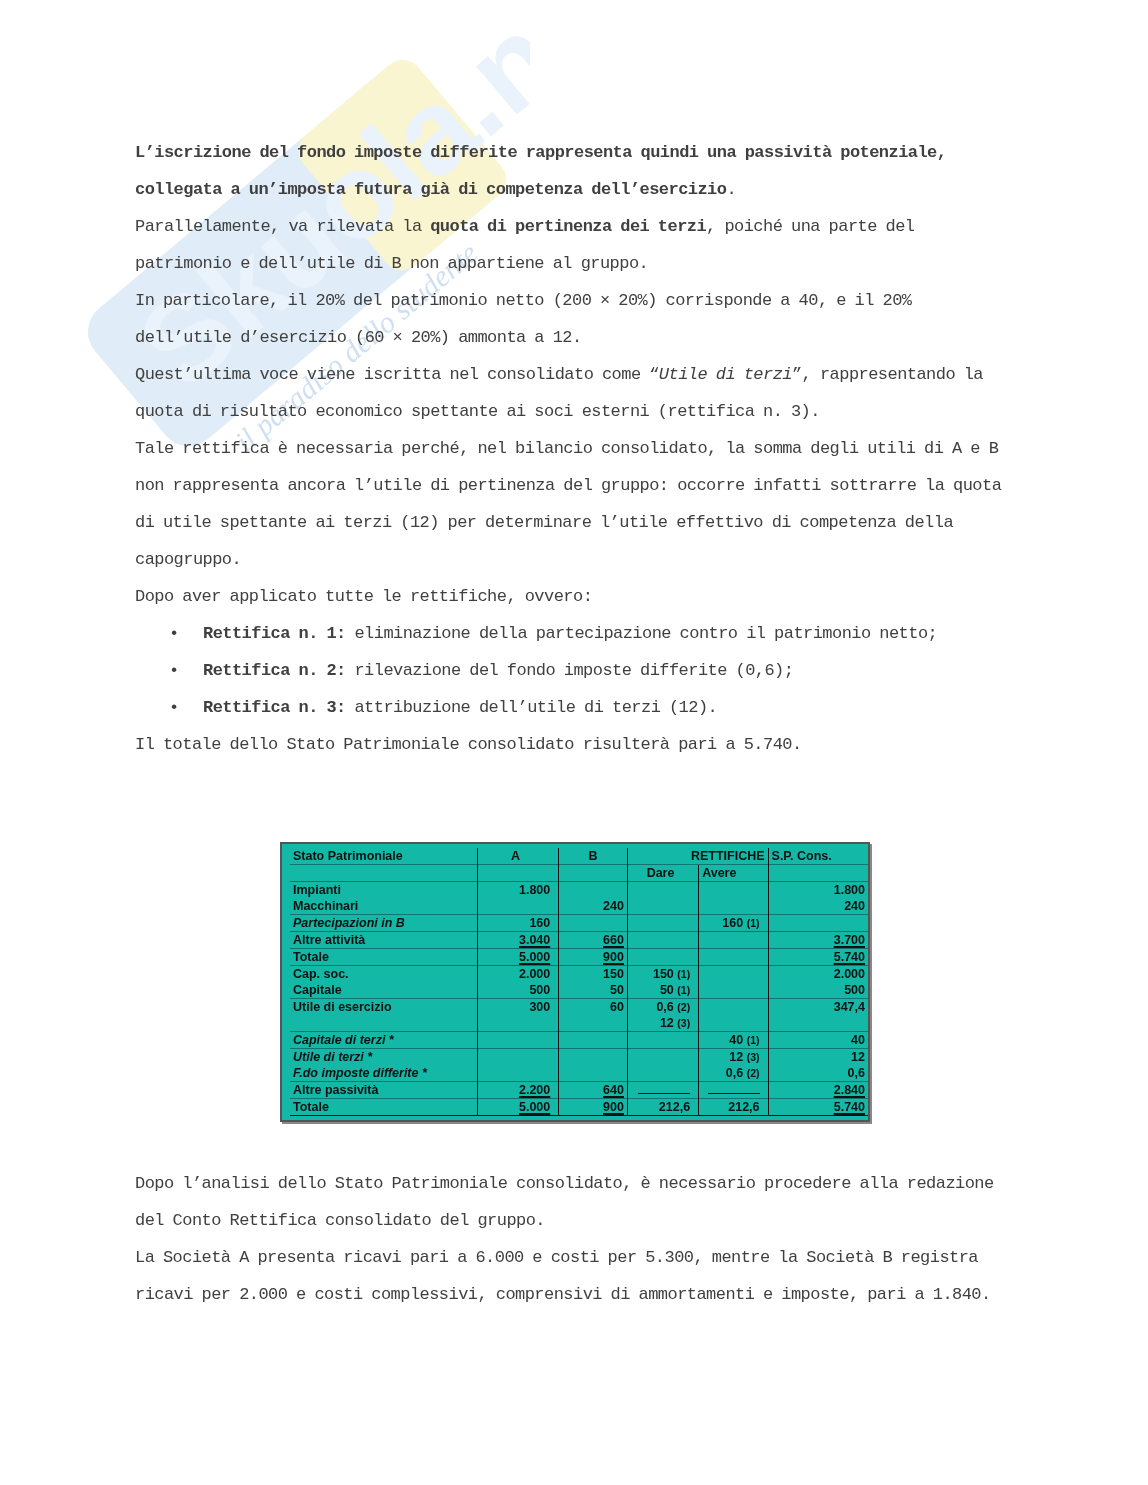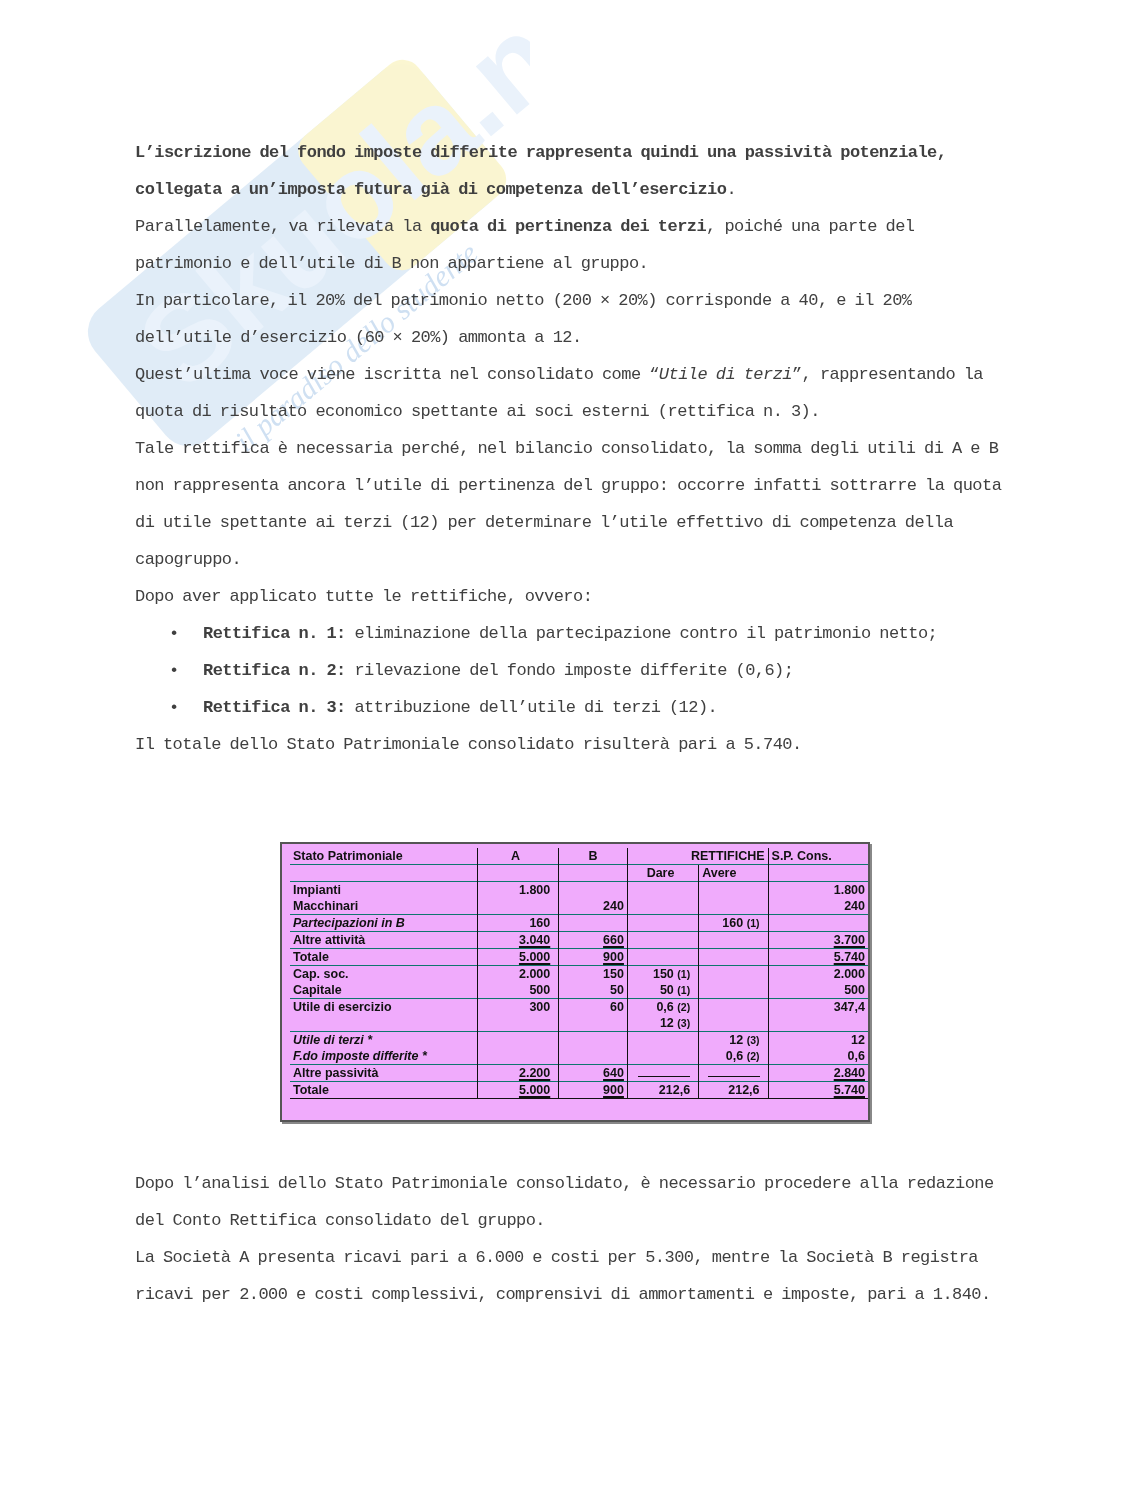"Stato Patrimoniale" .table-frame { background: #f0abfc -> #14b8a6 }
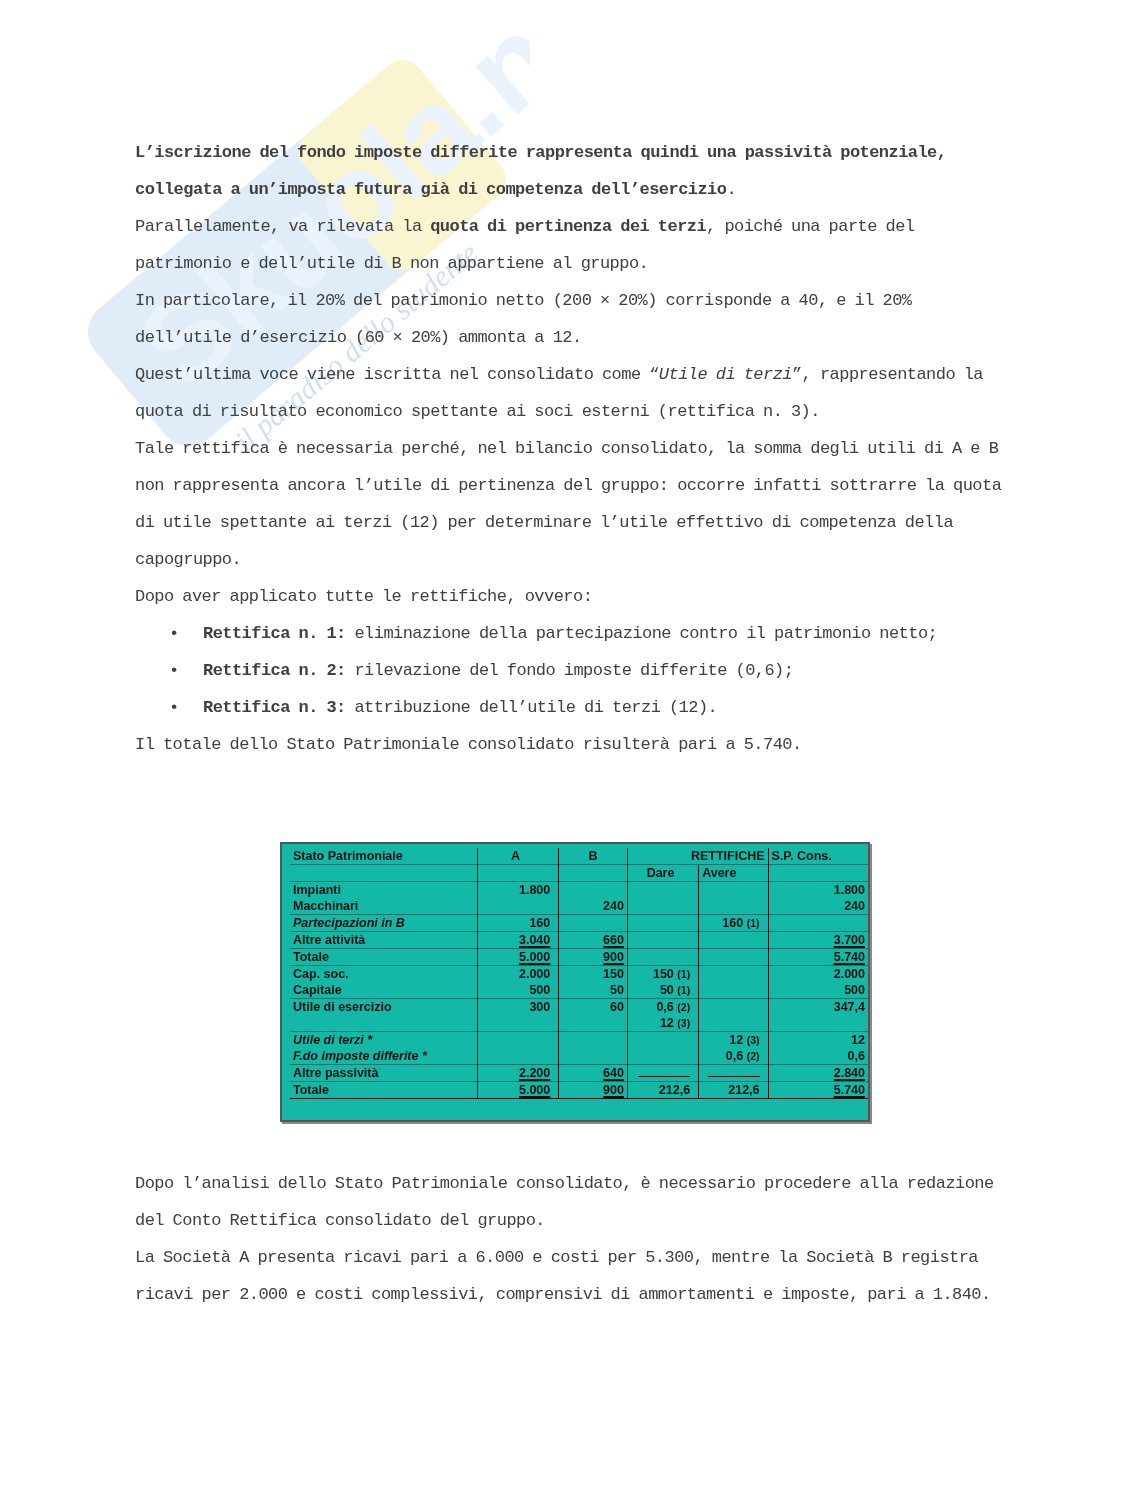"Capitale di terzi *" tr.bt { html: none -> <tr> <td>Capitale di terzi *</td> <td></td> <td></td> <td></td> <td><span>40</span> <span>(1)</span></td> <td>40</td> </tr> }
